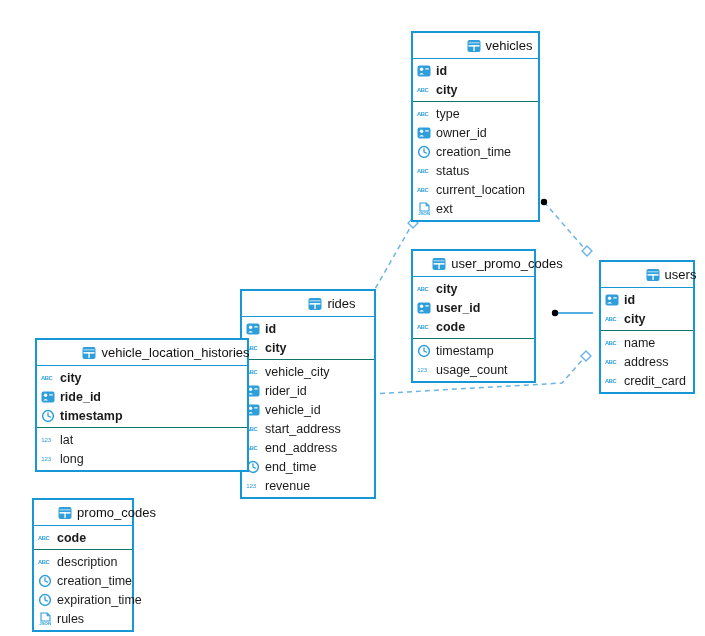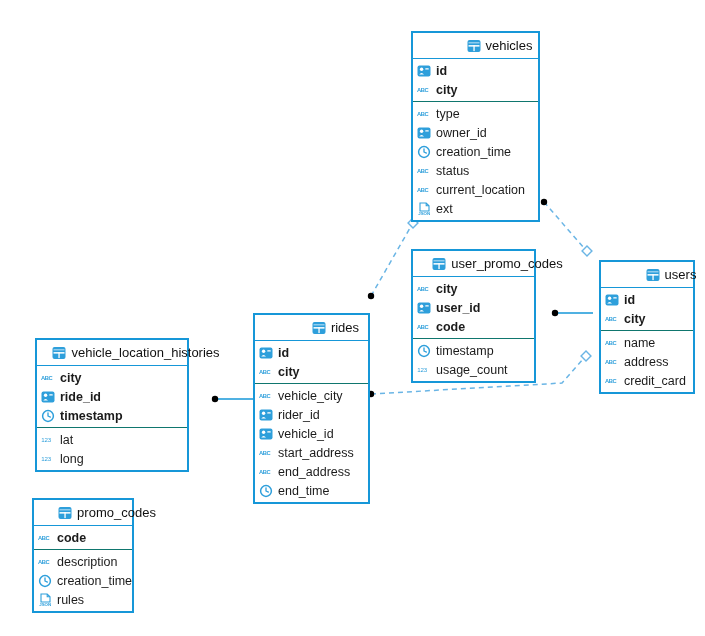"rides" div.tbl { left: 253px -> 240px; margin-top: 24px -> none; width: 117px -> 136px }
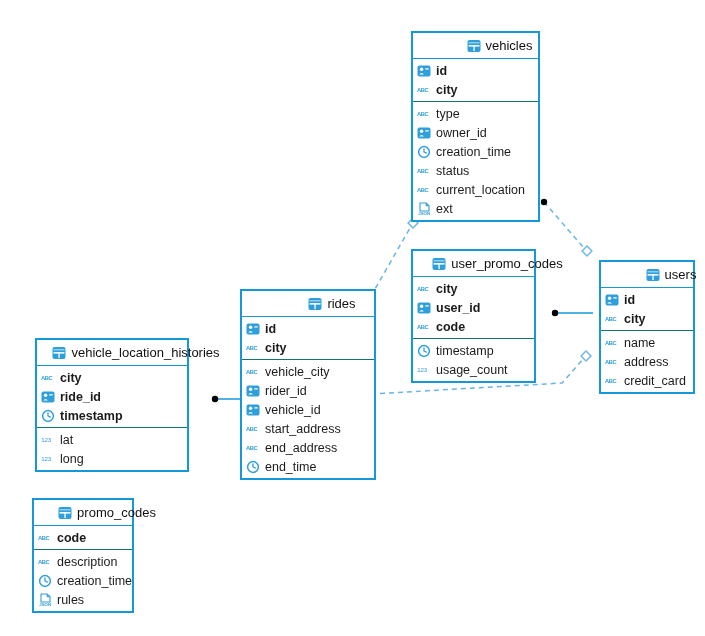"vehicle_location_histories" div.tbl { width: 154px -> 214px }
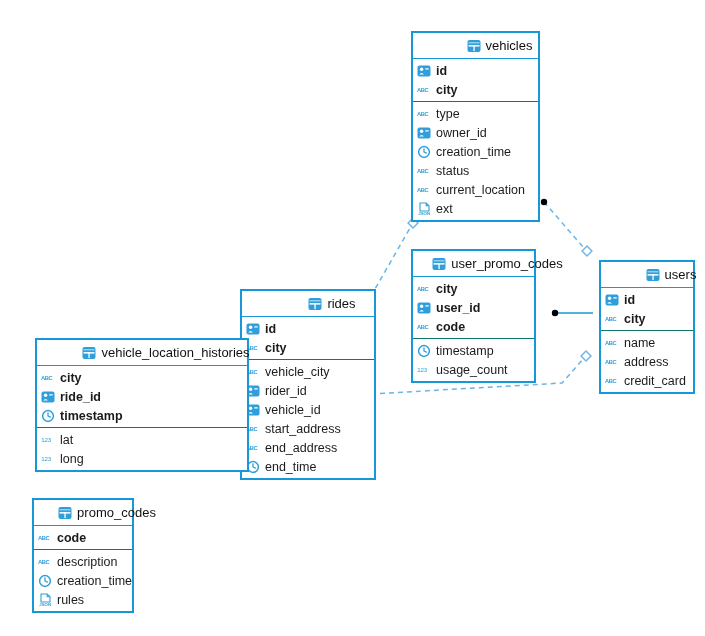"revenue" div.row { html: none -> <div> <span> <svg> <text>123</text> </svg> </span> <span>revenue</span> </div> }
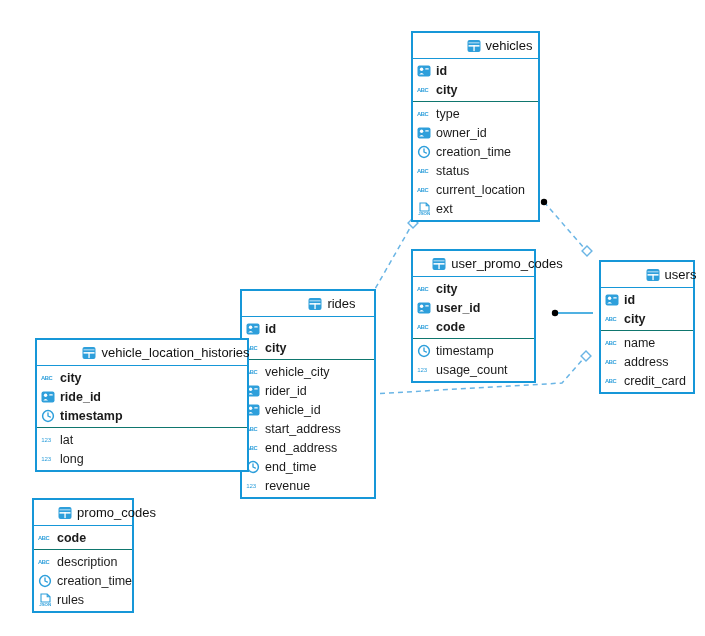"expiration_time" div.row { html: none -> <div> <span> <svg> <circle></circle> <path></path> </svg> </span> <span>expiration_time</span> </div> }
